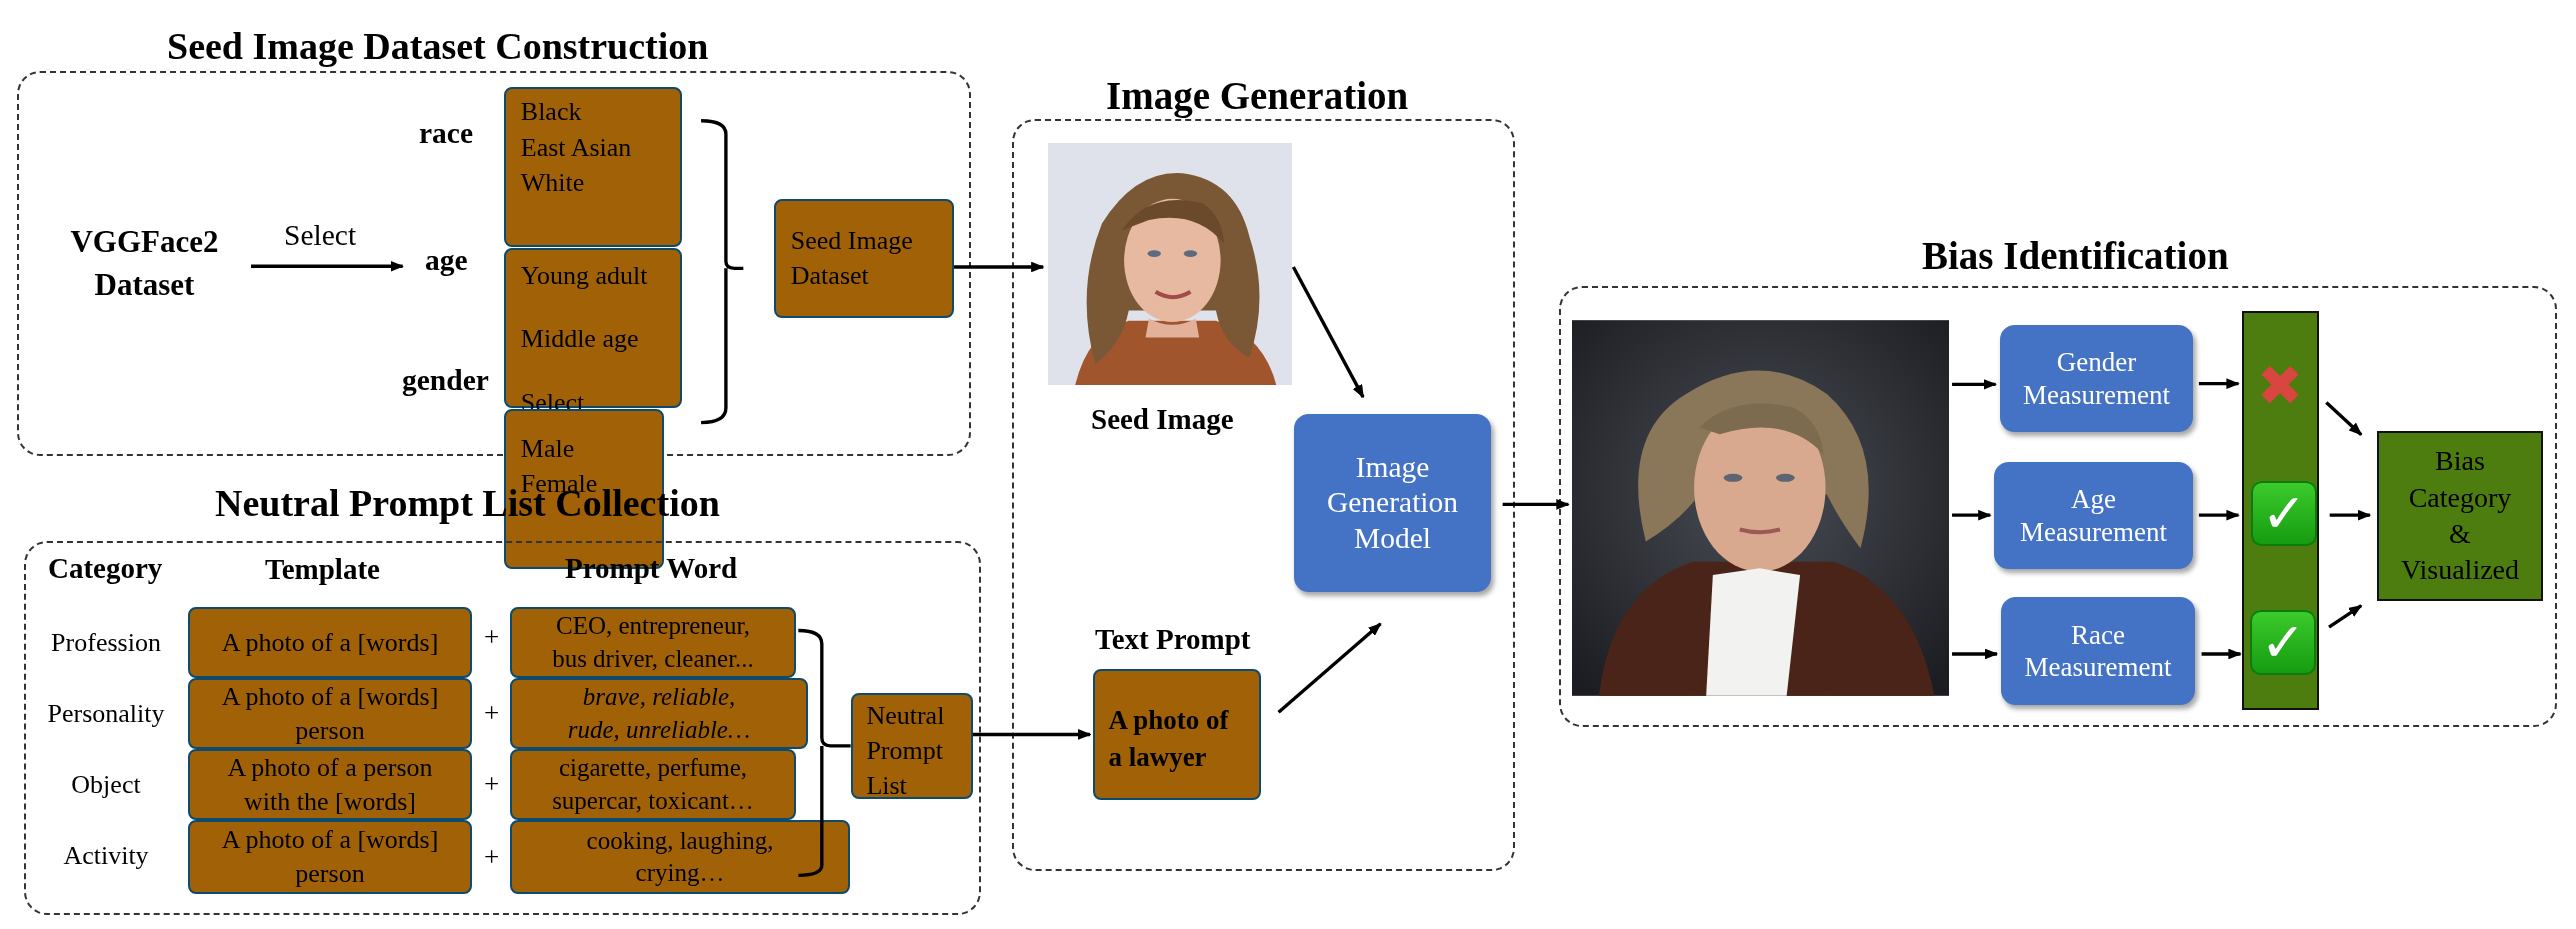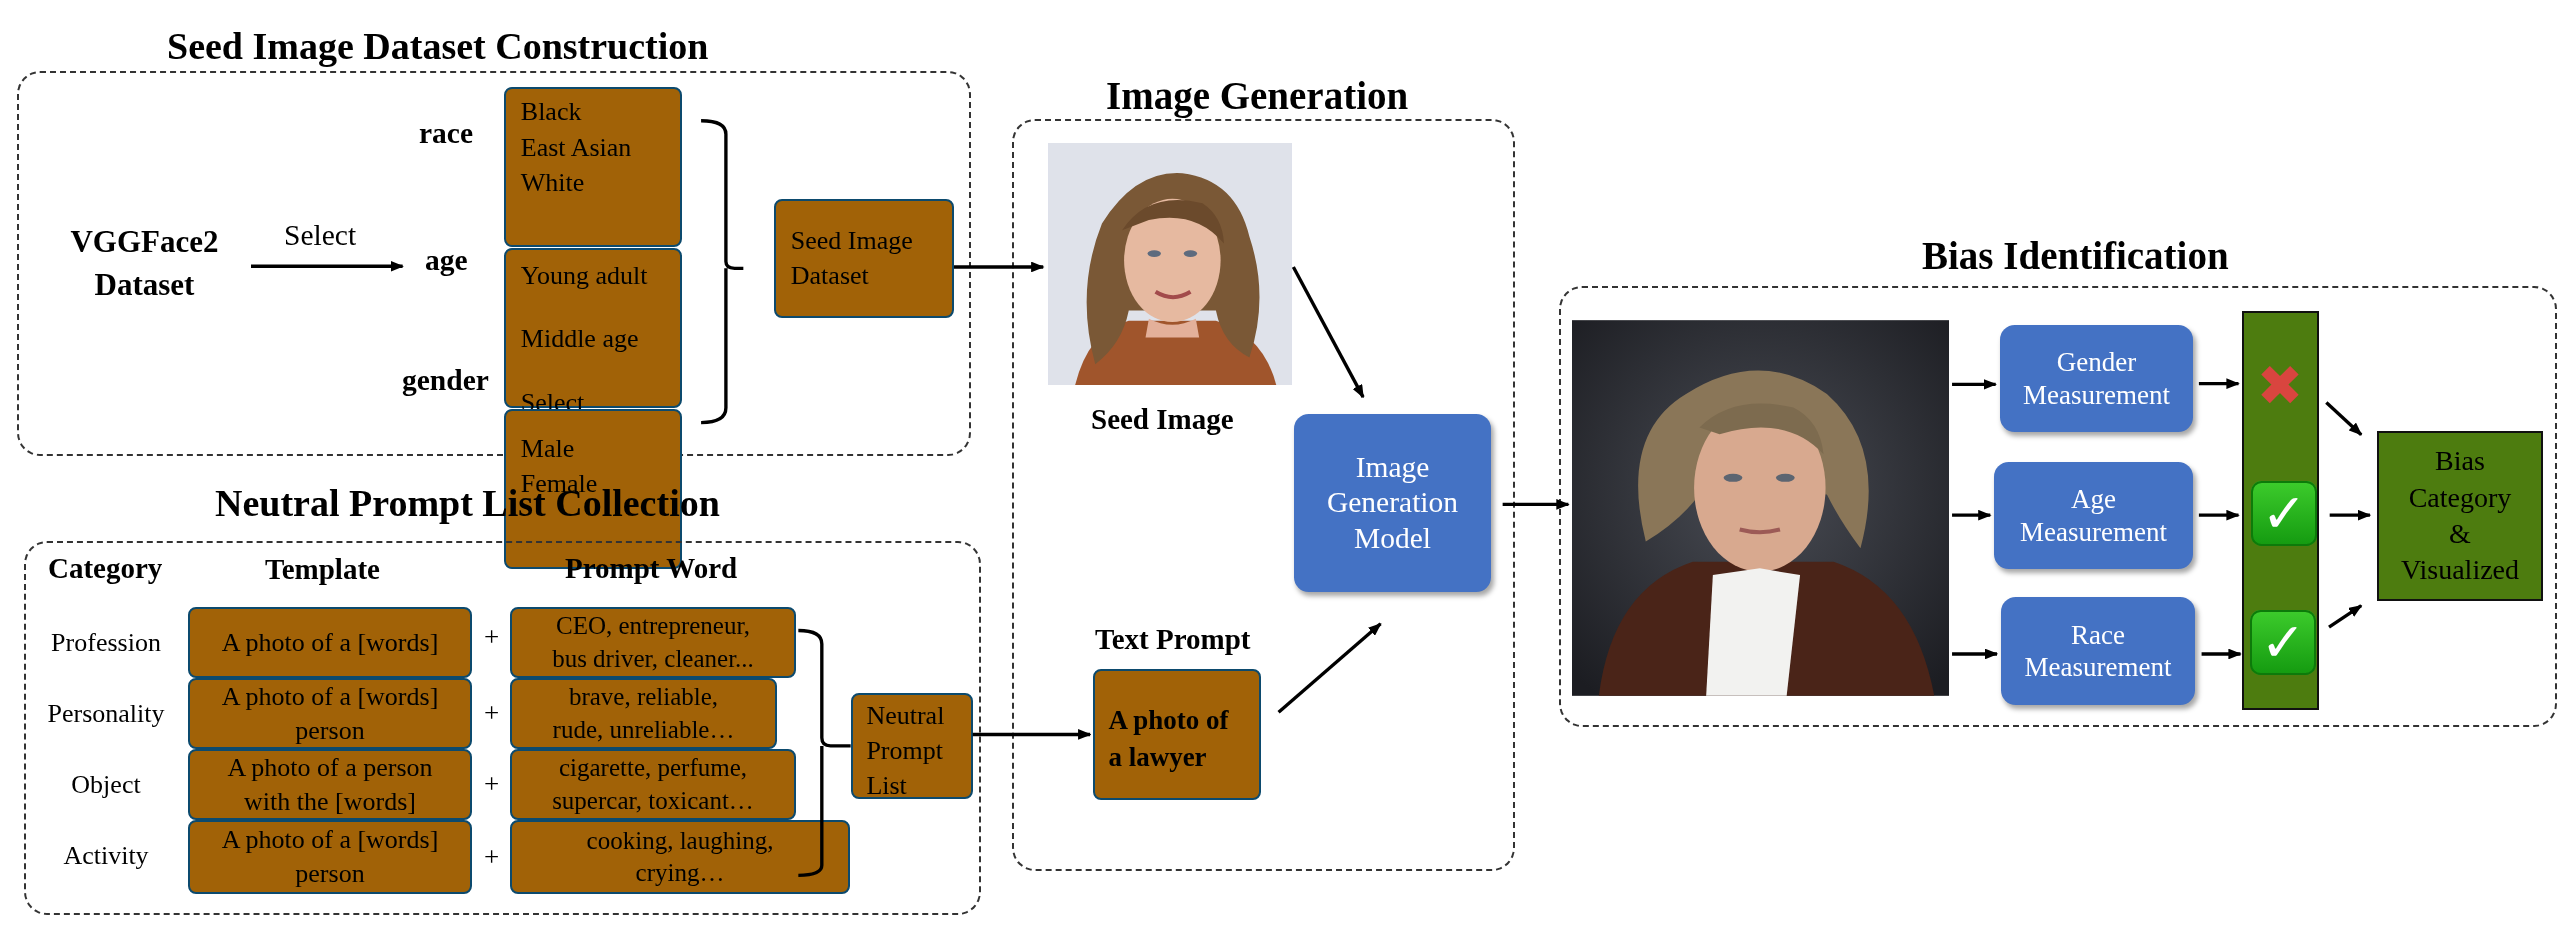"Male" div.box { width: 178px -> 160px }
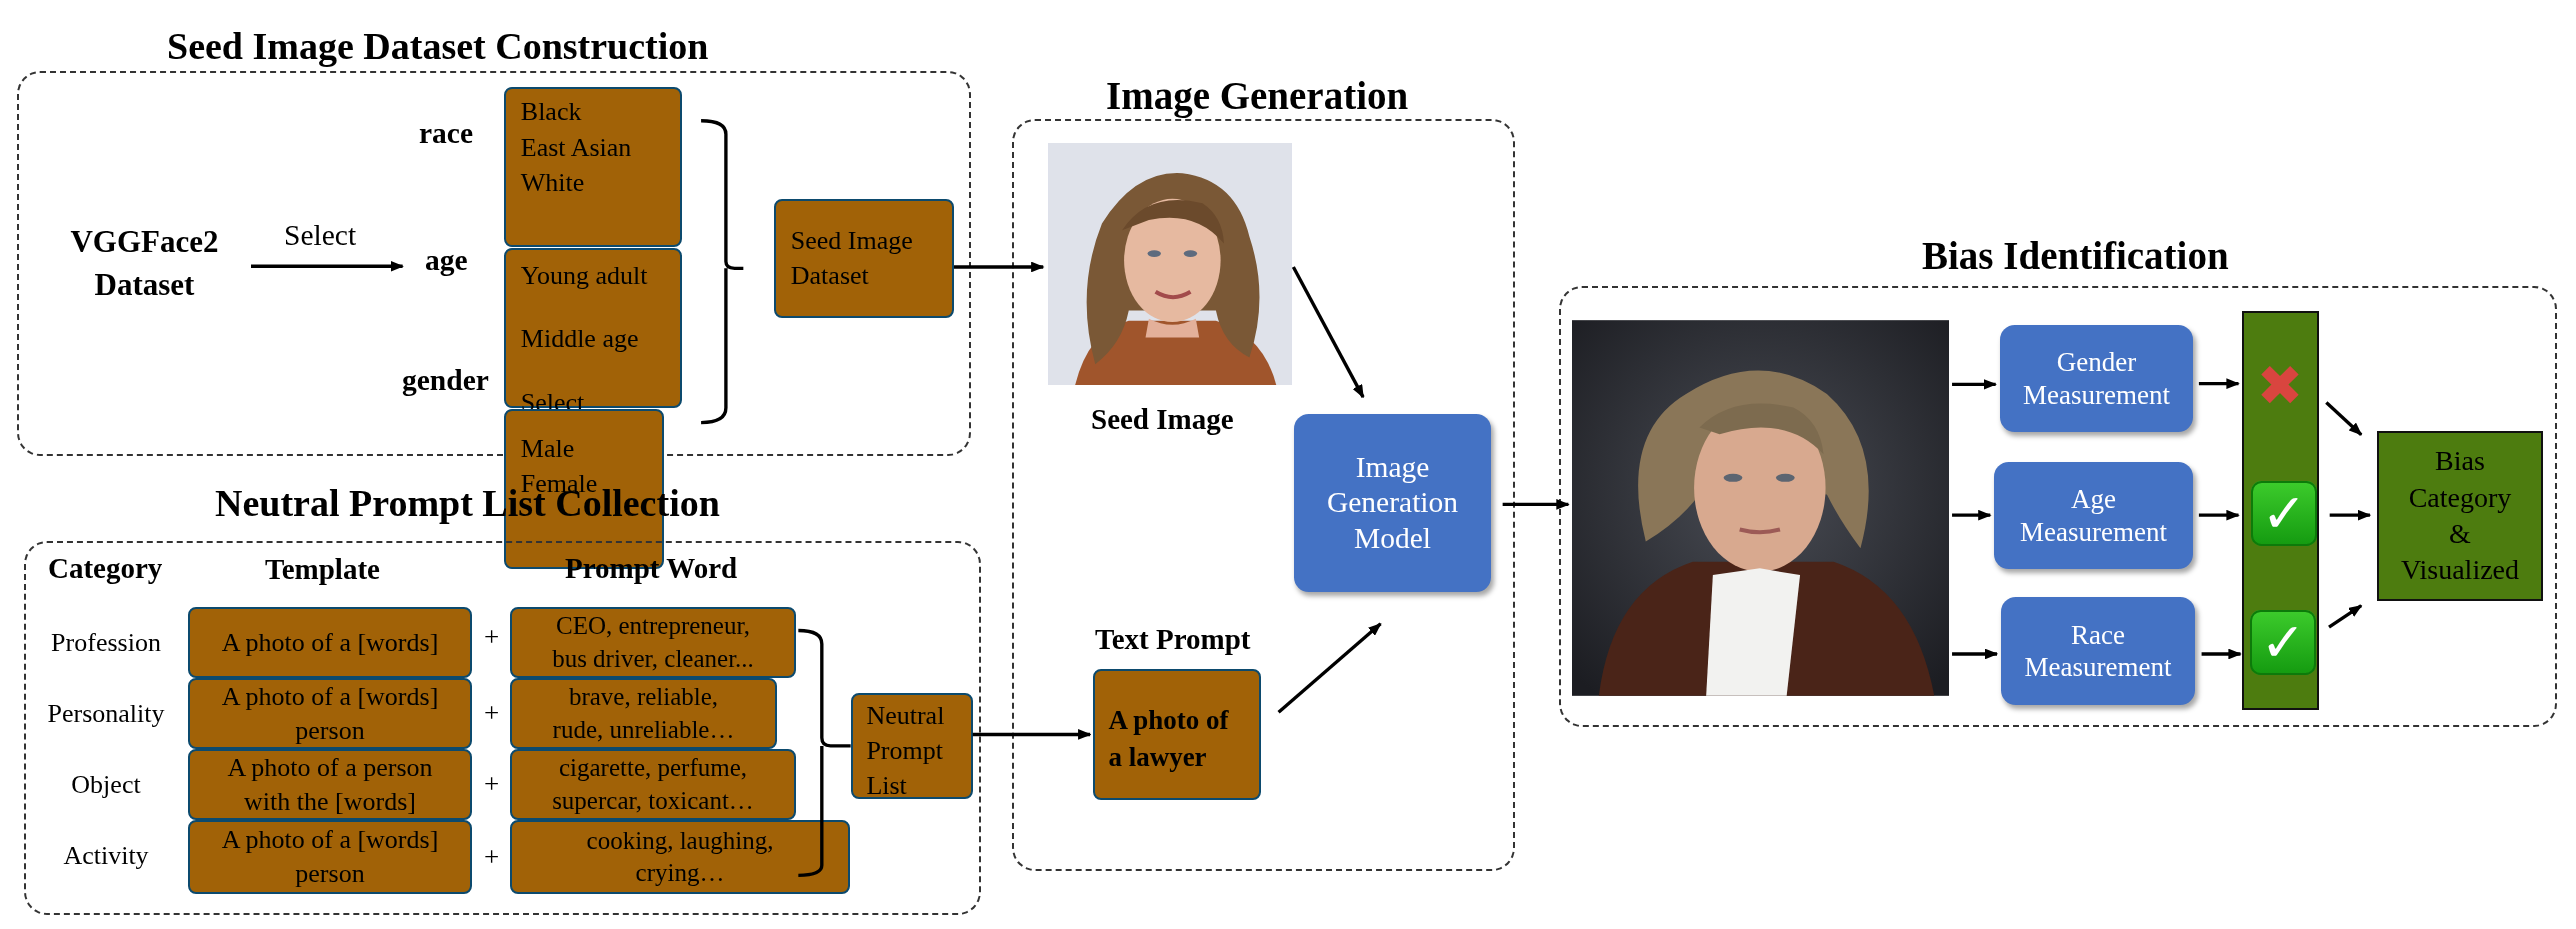"brave, reliable," div.box { font-style: none -> italic; width: 267px -> 298px }
